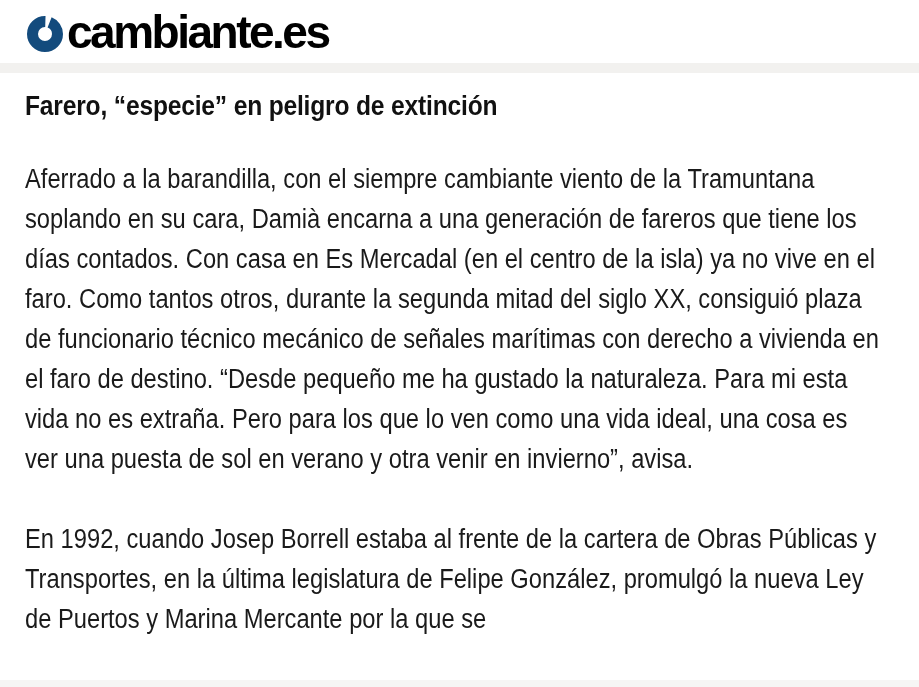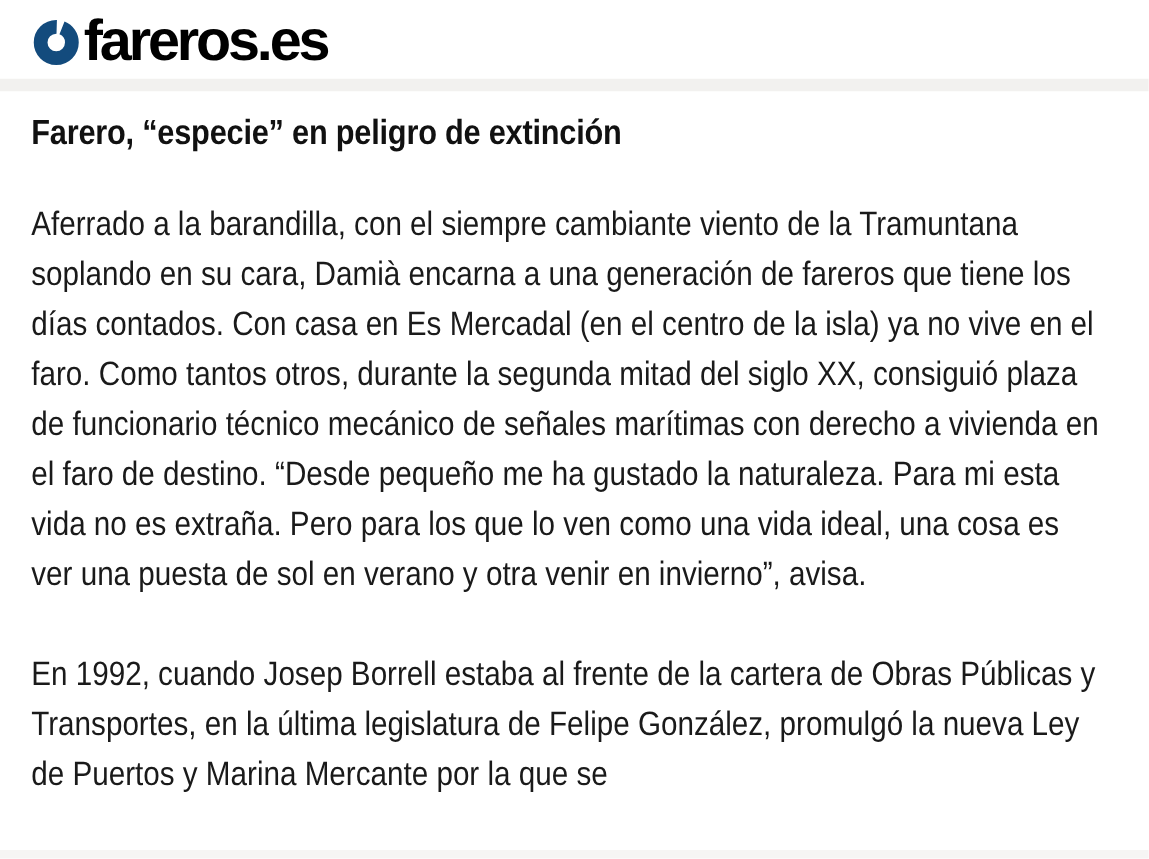"fareros.es" span.wordmark { text: fareros.es -> cambiante.es }
